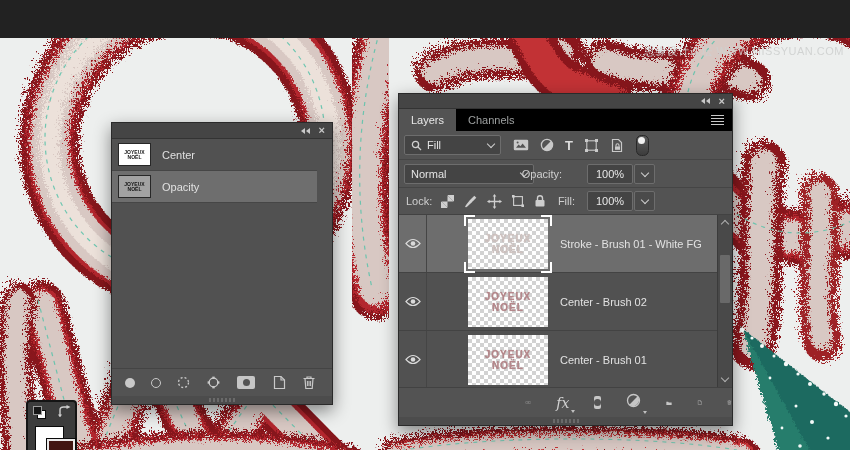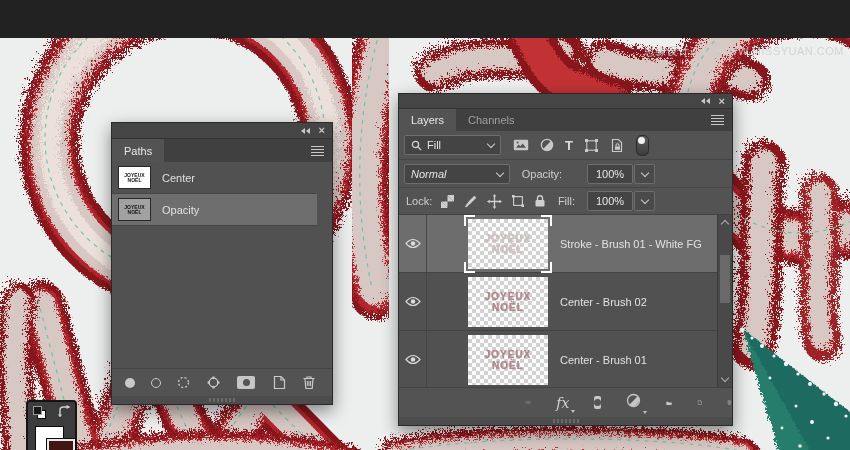"Layers" .tabbar { background: #404040 -> #000000 }
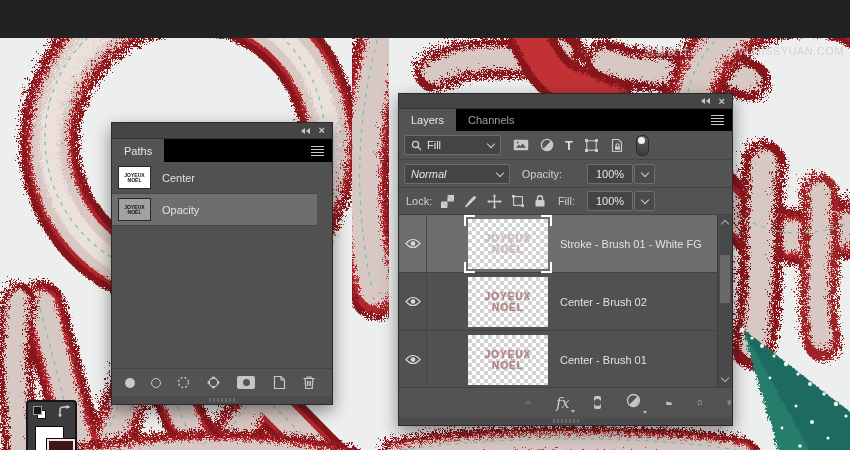"Paths" div.tabbar { html: <div> <div>Paths</div> <span></span> </div> -> none }
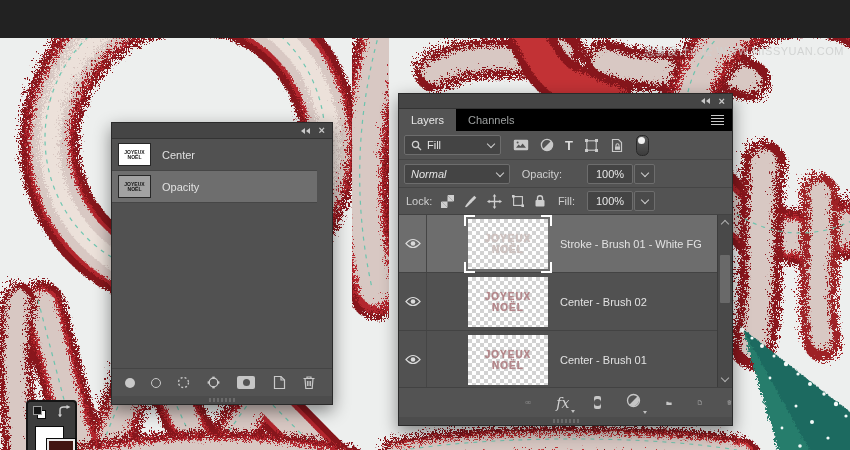"Normal" div.dd { font-style: italic -> none; width: 106px -> 130px }
